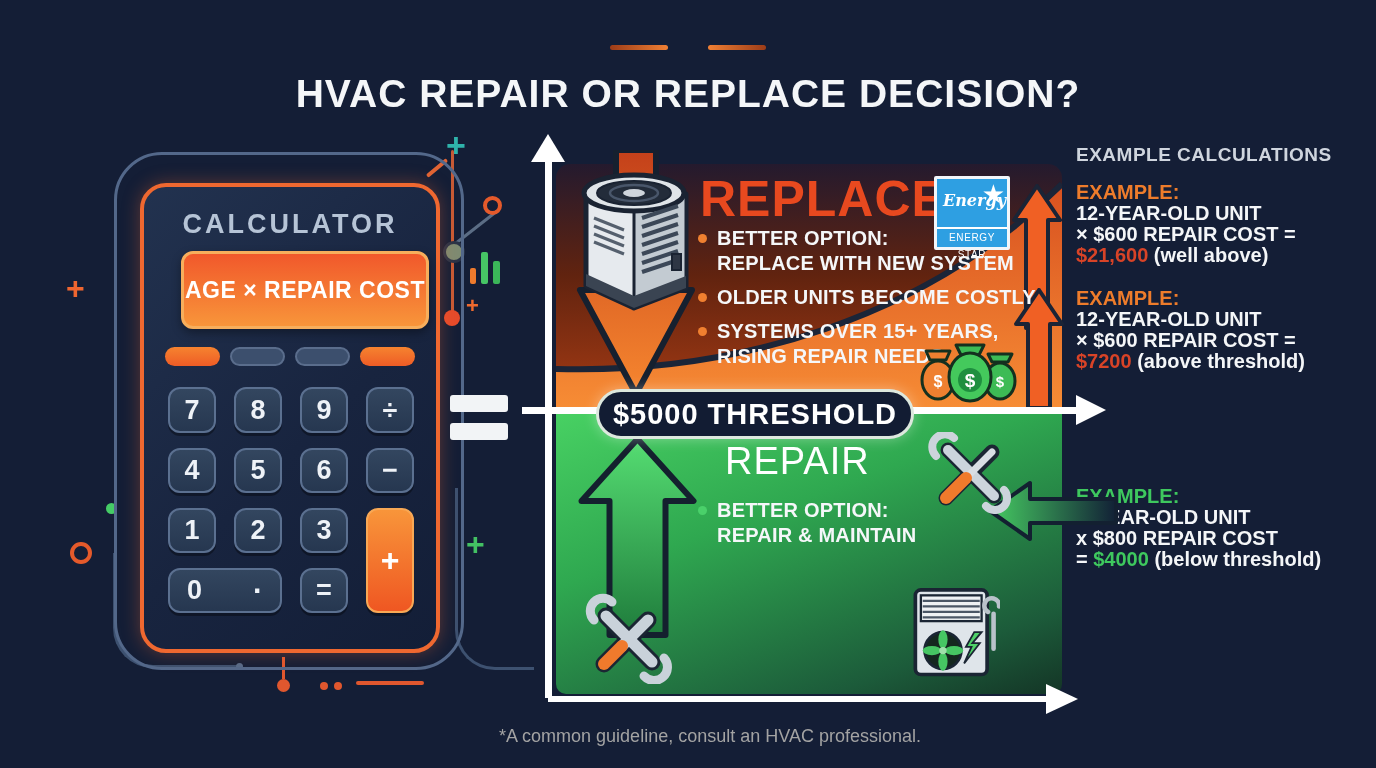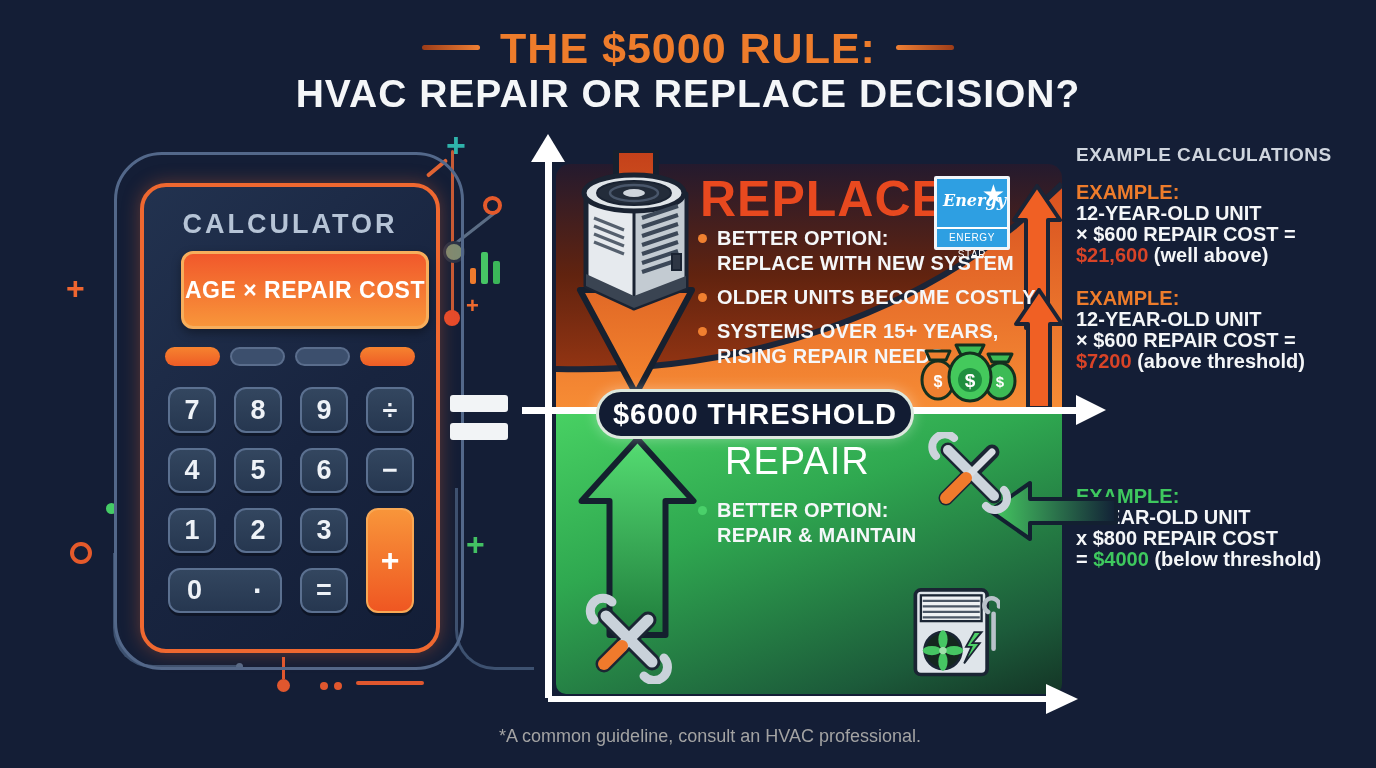"THE $5000 RULE:" span { html: <span>THE $5000 RULE:</span> -> none }
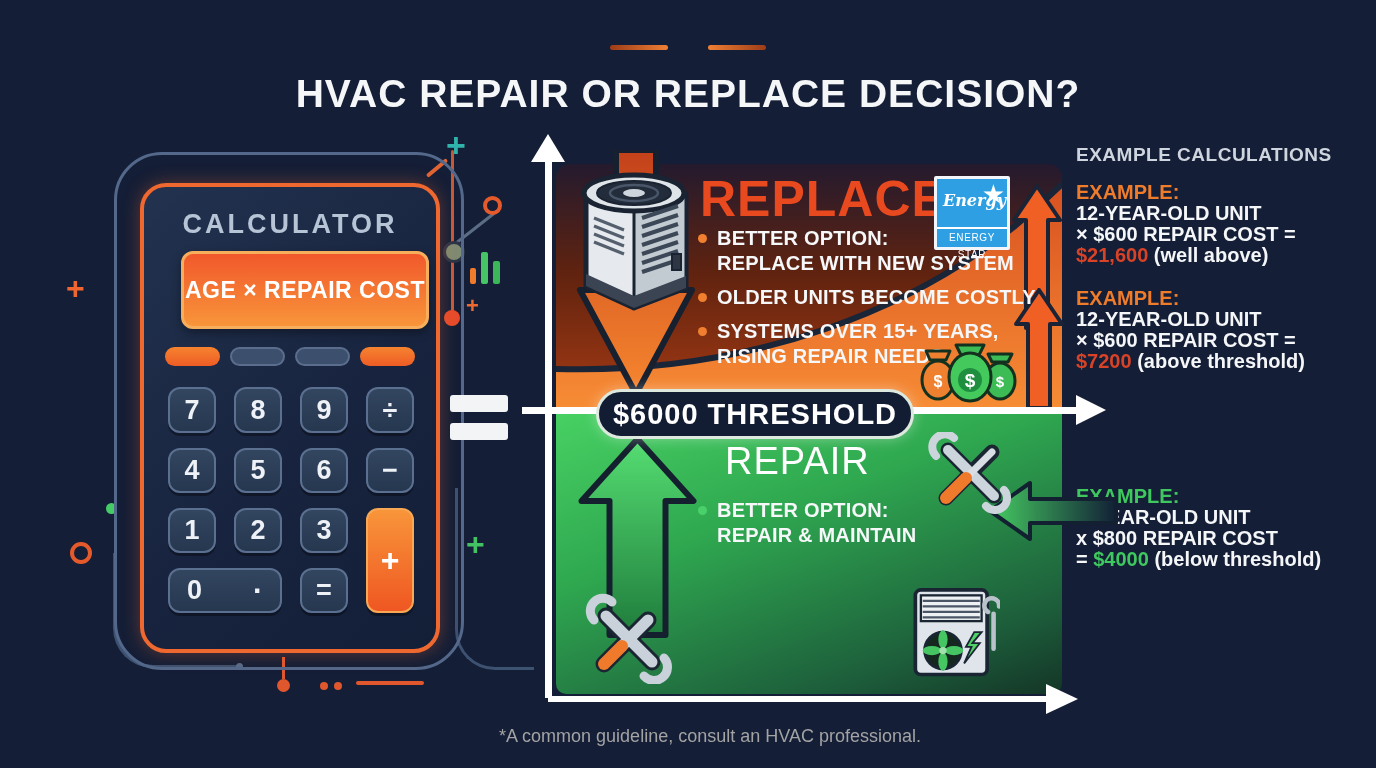"$6000 THRESHOLD" div.abs { text: $6000 -> $5000 }
